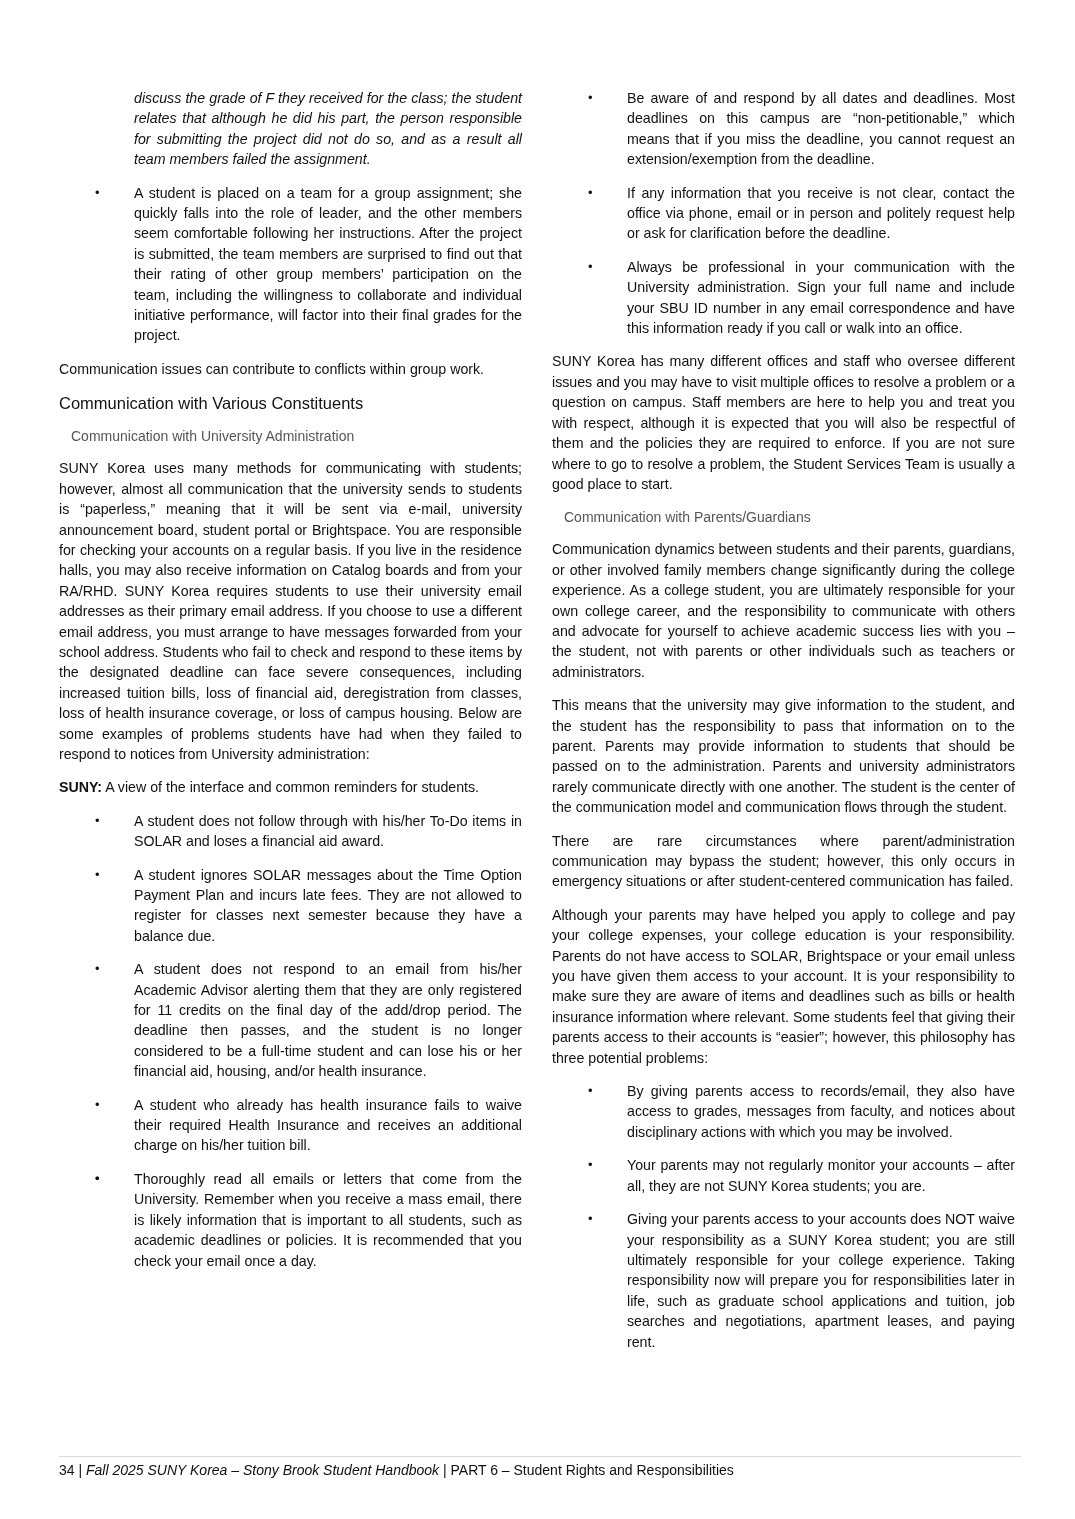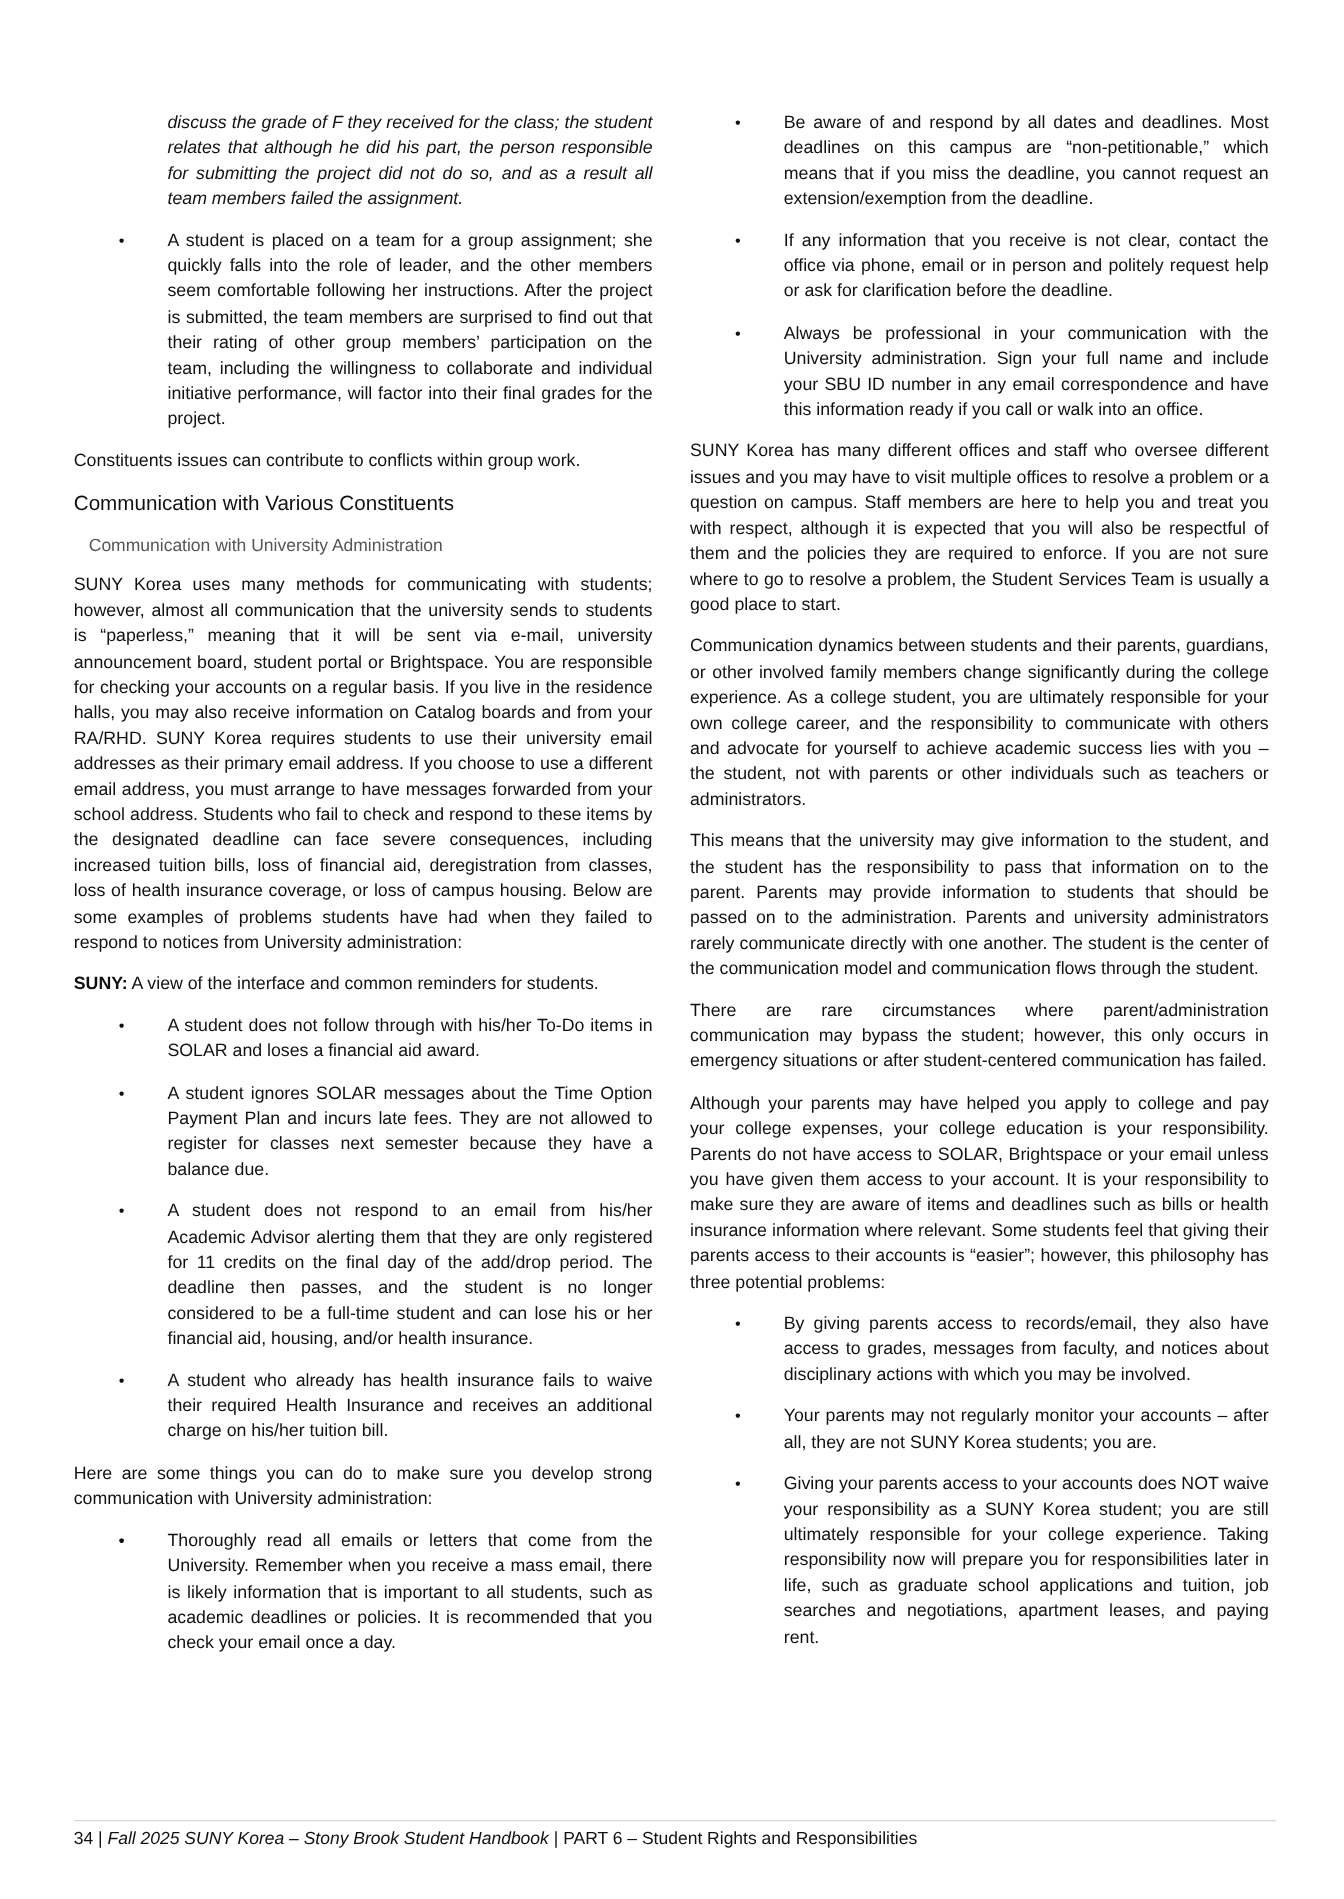"Constituents issues can contribute to" p { text: Constituents -> Communication }
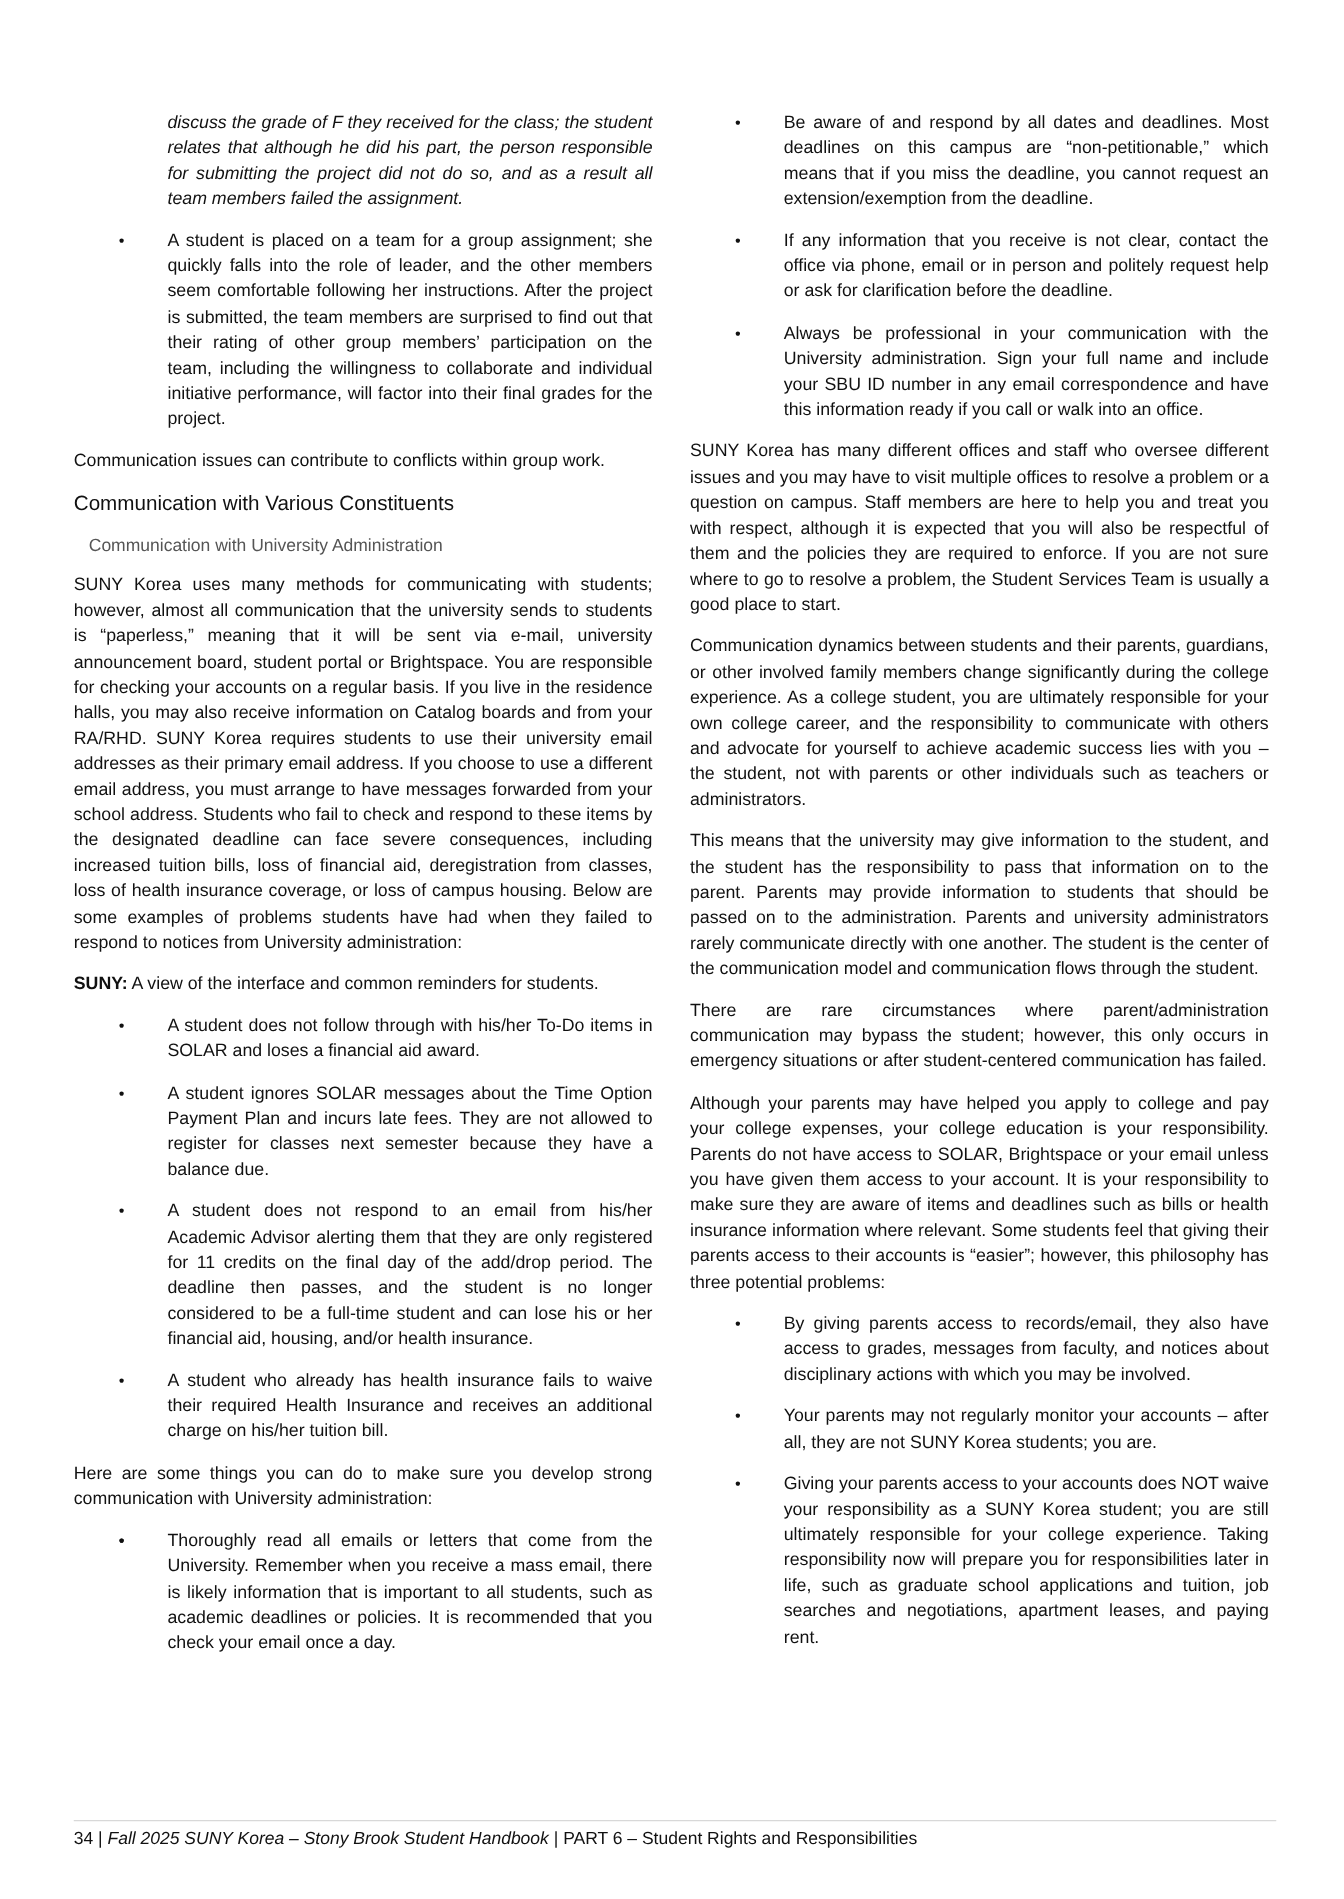"Communication with Parents/Guardians" div.h3 { html: none -> <div>Communication with Parents/Guardians</div> }
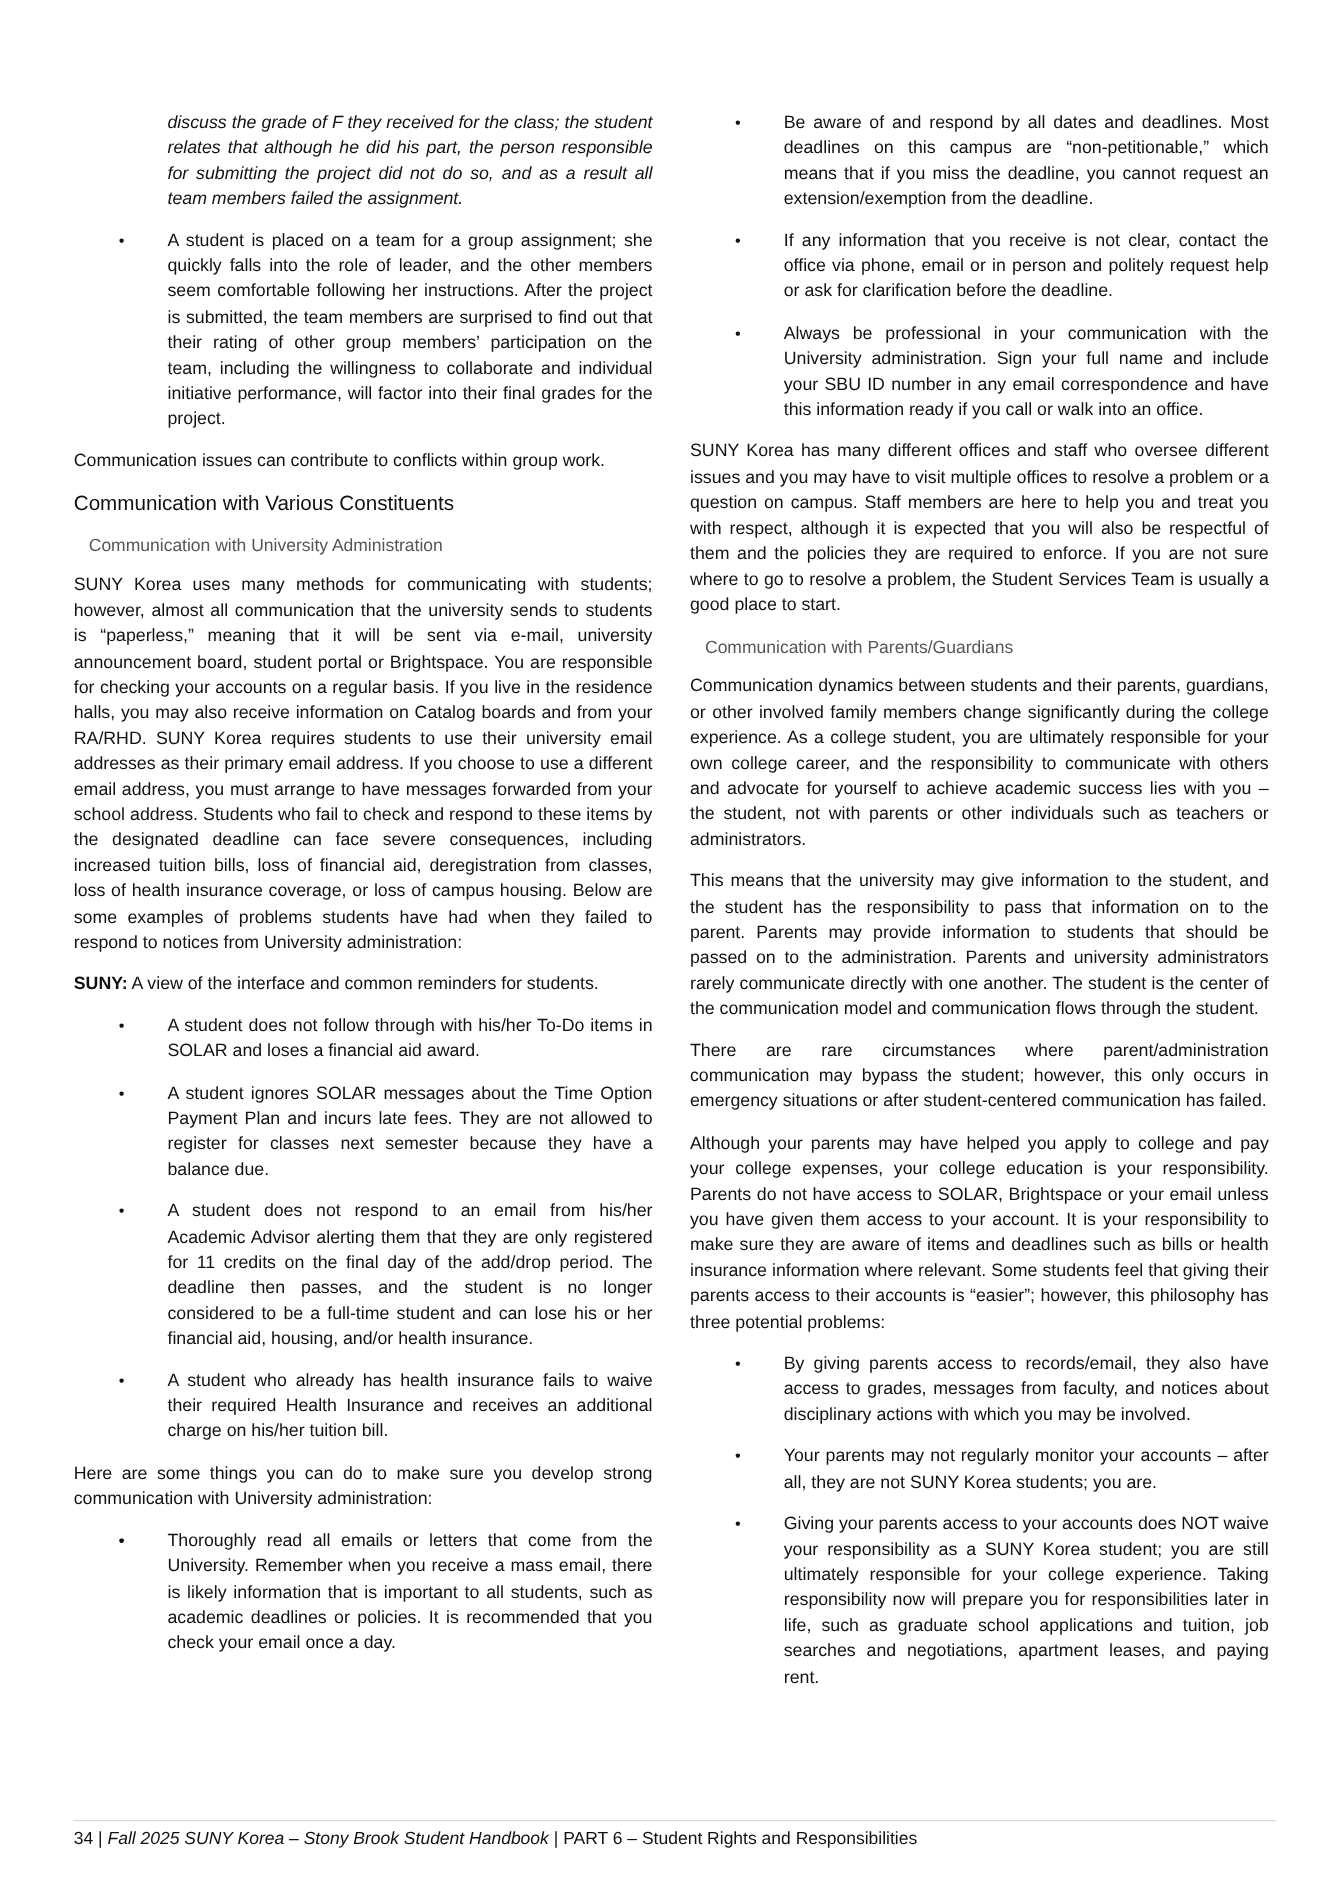"Here are some things you" p { html: <p>Here are some things you can do to make sure you develop strong communication with University administration:</p> -> none }
